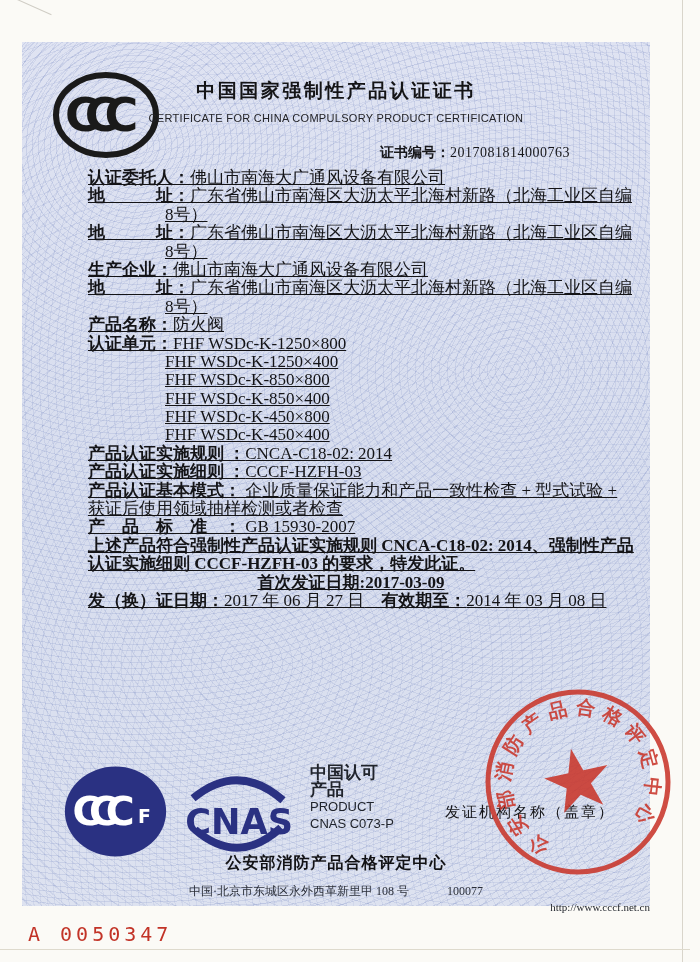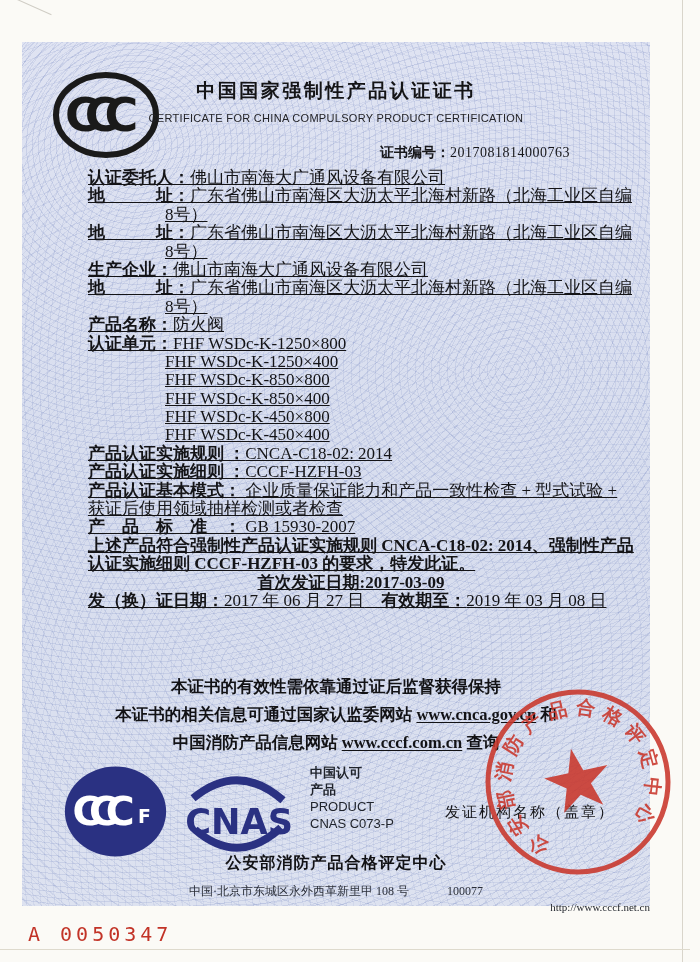"2019 年 03 月 08" span { text: 2019 -> 2014 }
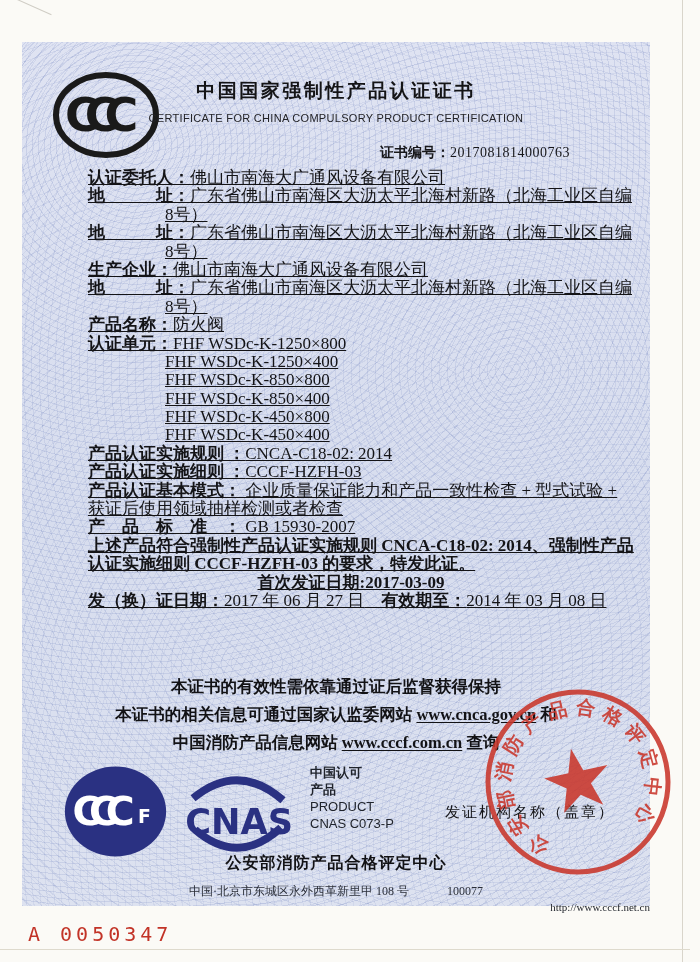"本证书的有效性需依靠通过证后监督获得保持" div.notice { html: <div> <div><span>本证书的有效性需依靠通过证后监督获得保持</span></div> <div><span>本证书的相关信息可通过国家认监委网站 </span><span>www.cnca.gov.cn</span><span> 和</span></div> <div><span>中国消防产品信息网站 </span><span>www.cccf.com.cn</span><span> 查询</span></div> </div> -> none }
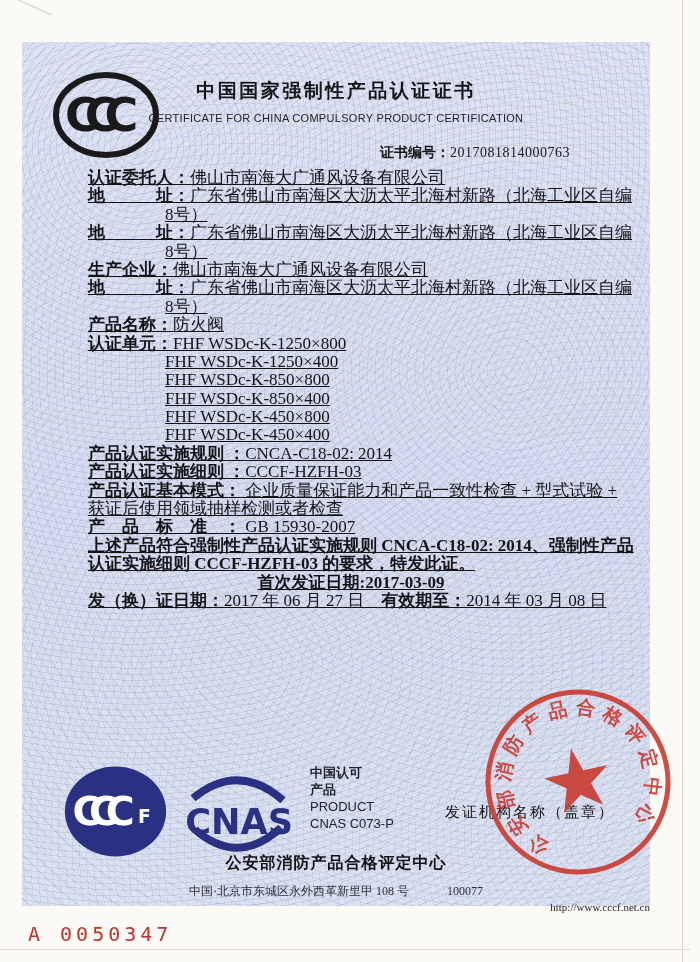"中国认可" .accred .zh { font-size: 13px -> 17px }
